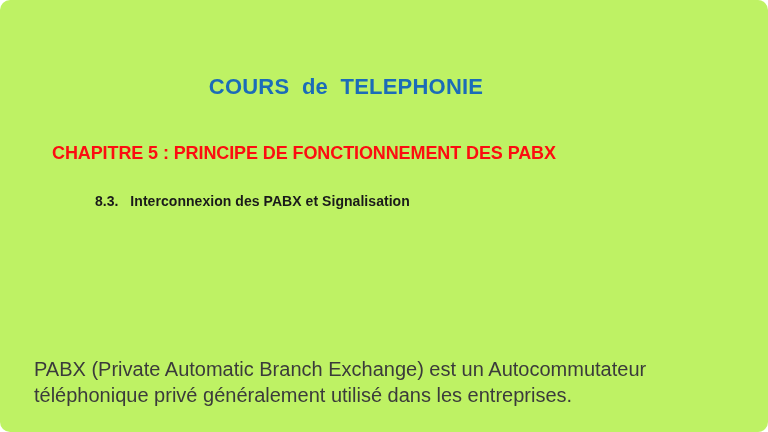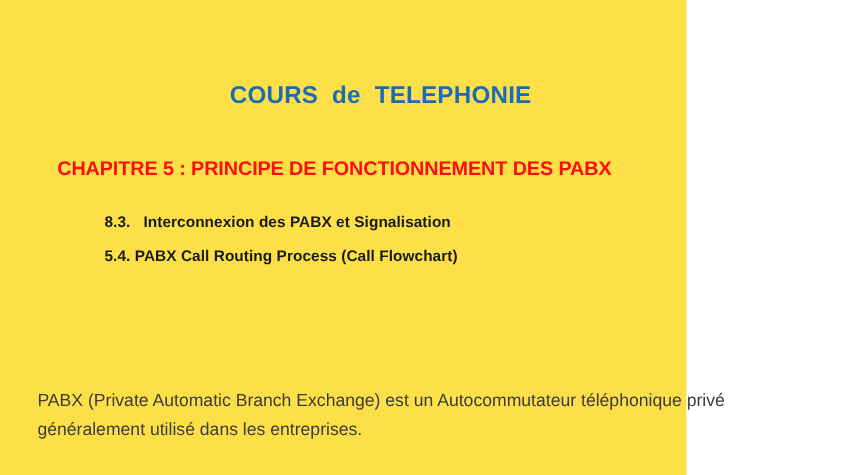"COURS de TELEPHONIE" .slide { background: #fde047 -> #bef264; border-radius: none -> 10px; width: 624px -> 768px }
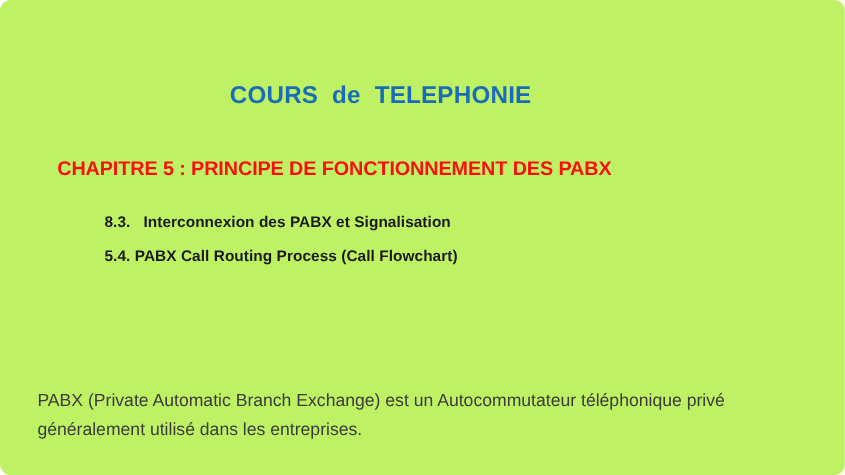"5.4. PABX Call Routing Process" li.outline-item { html: <li>5.4. PABX Call Routing Process (Call Flowchart)</li> -> none }
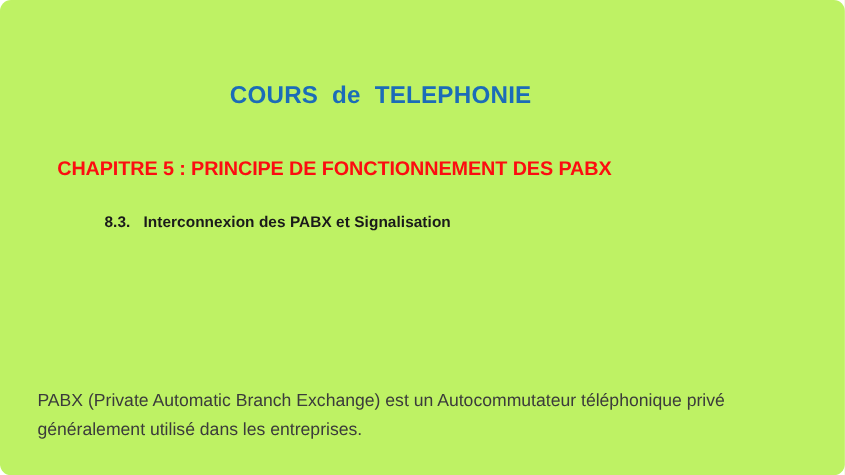"PABX (Private Automatic Branch Exchange)" .body-paragraph { font-size: 16px -> 20px }
